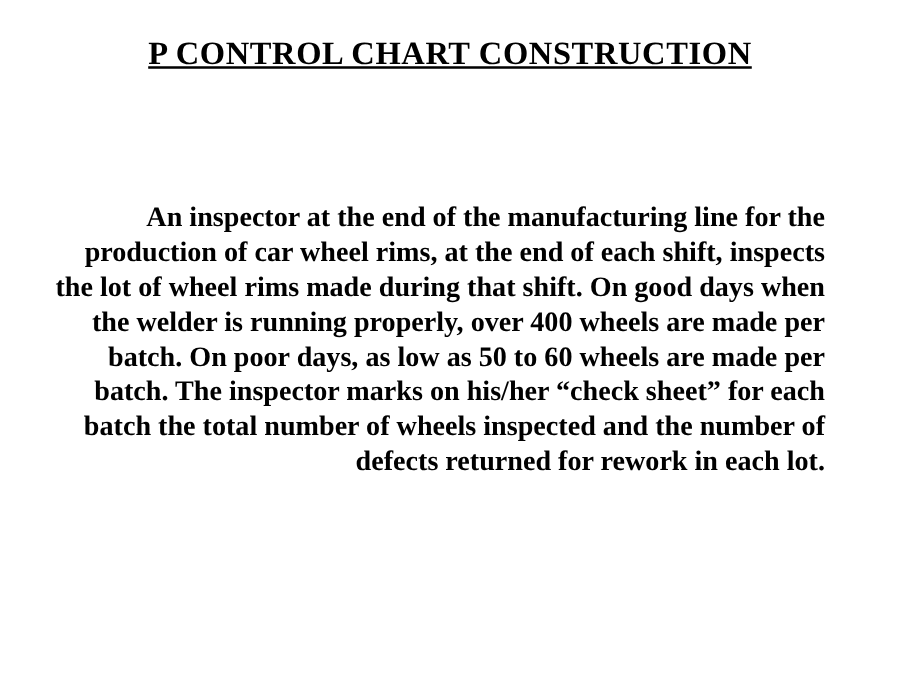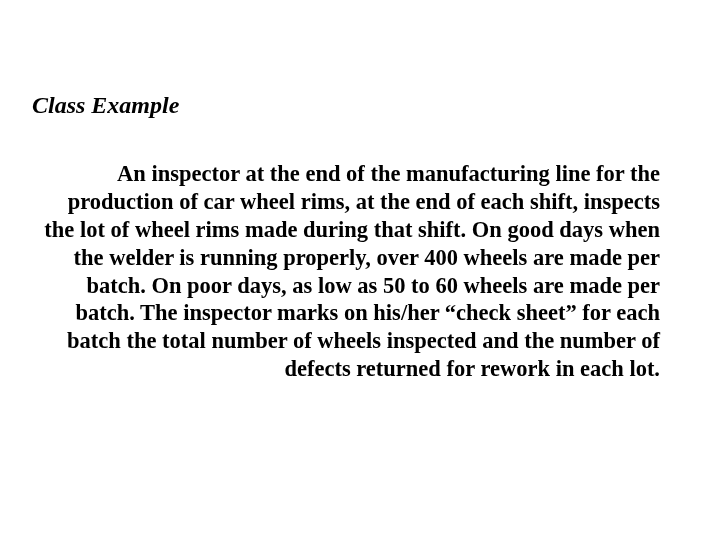"P CONTROL CHART CONSTRUCTION" div.title { html: none -> <div>P CONTROL CHART CONSTRUCTION</div> }
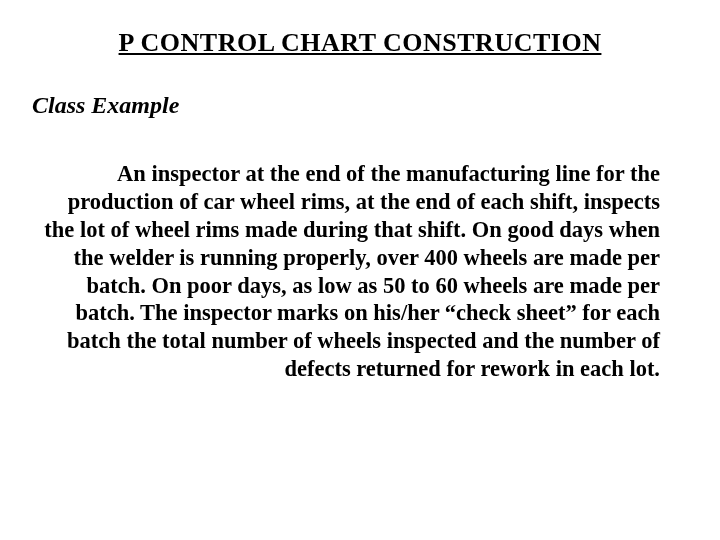"Class Example" div.subtitle { html: <div>Class Example</div> -> none }
